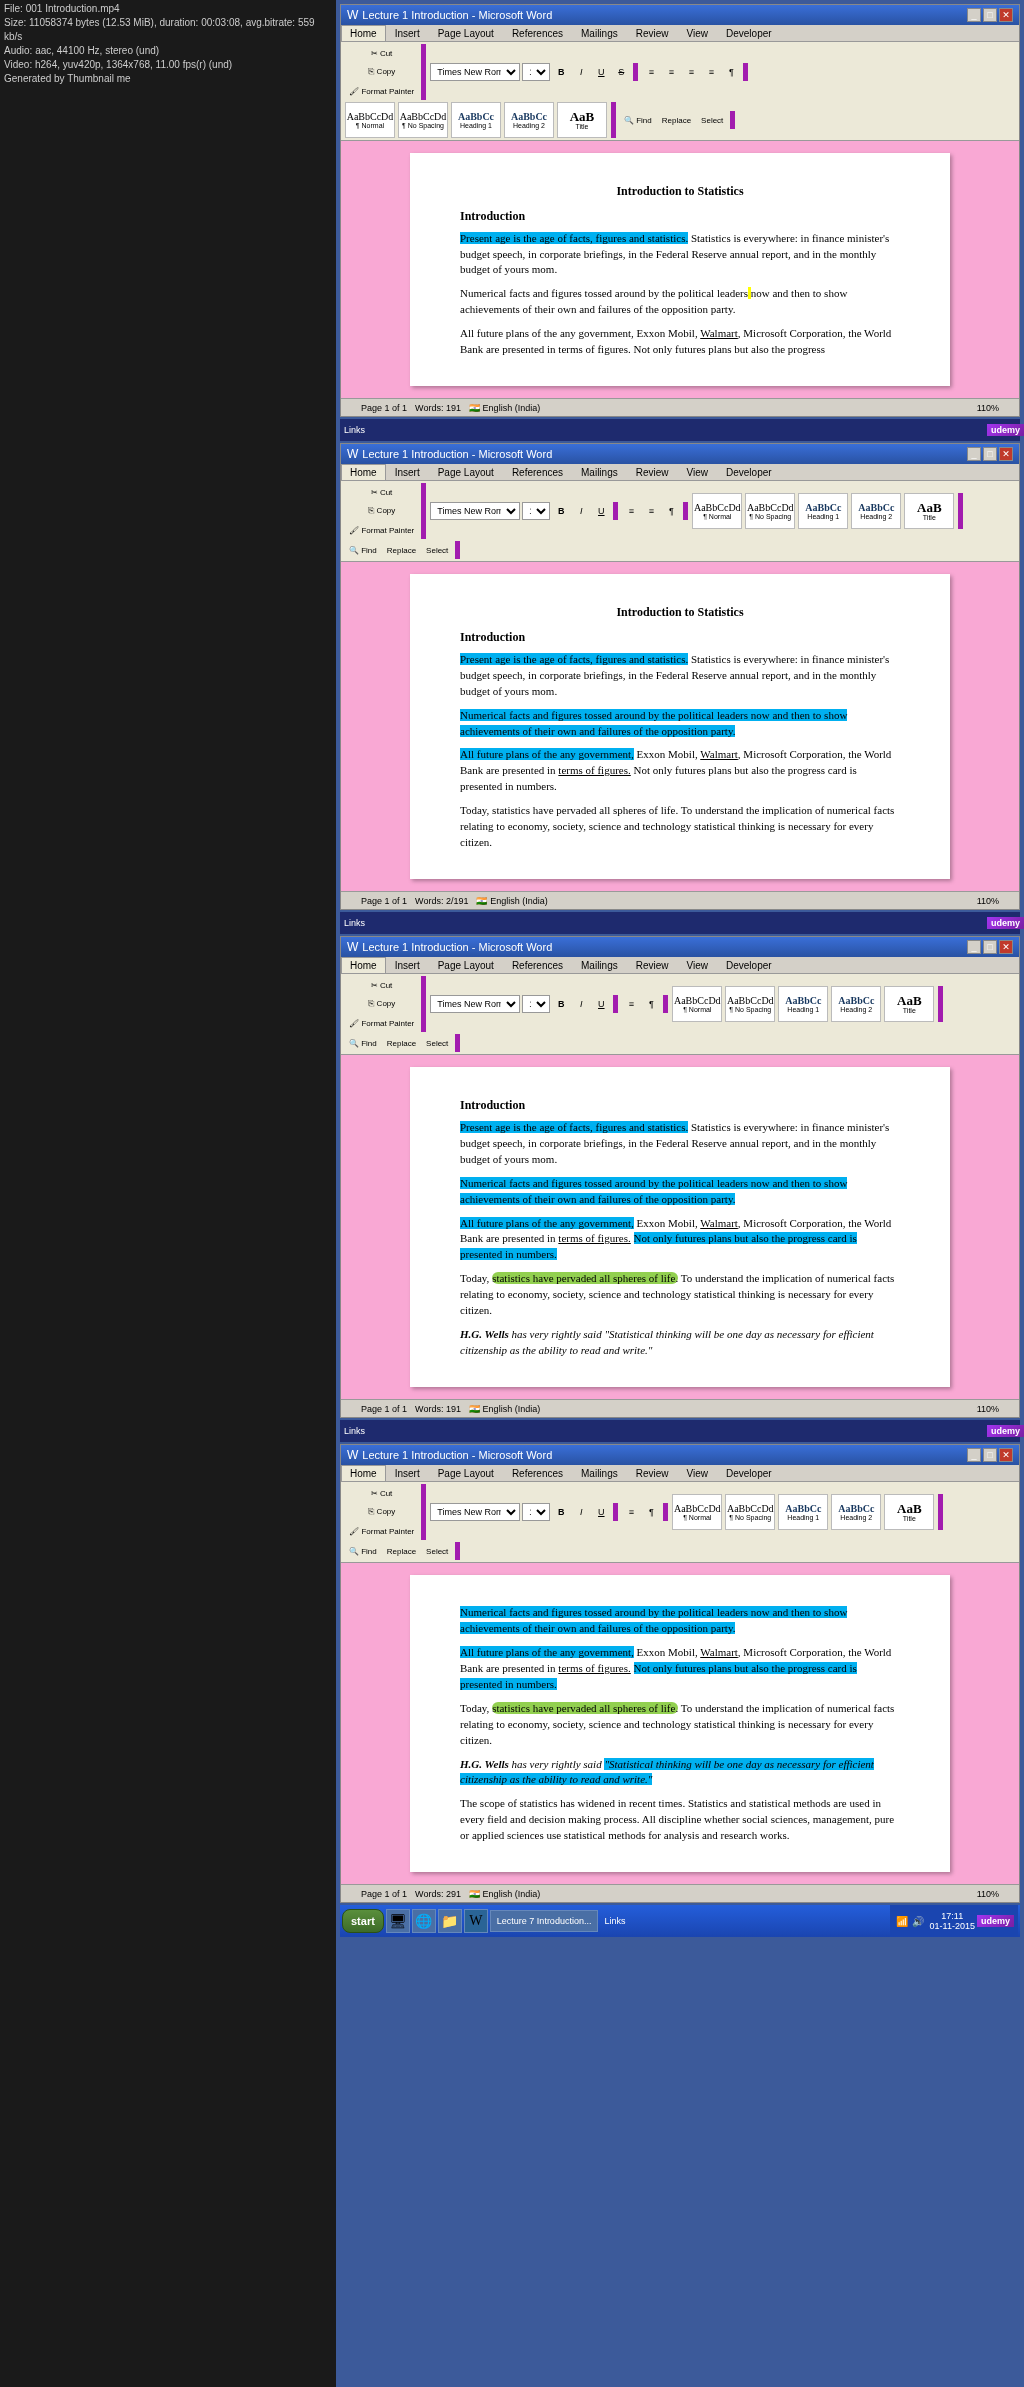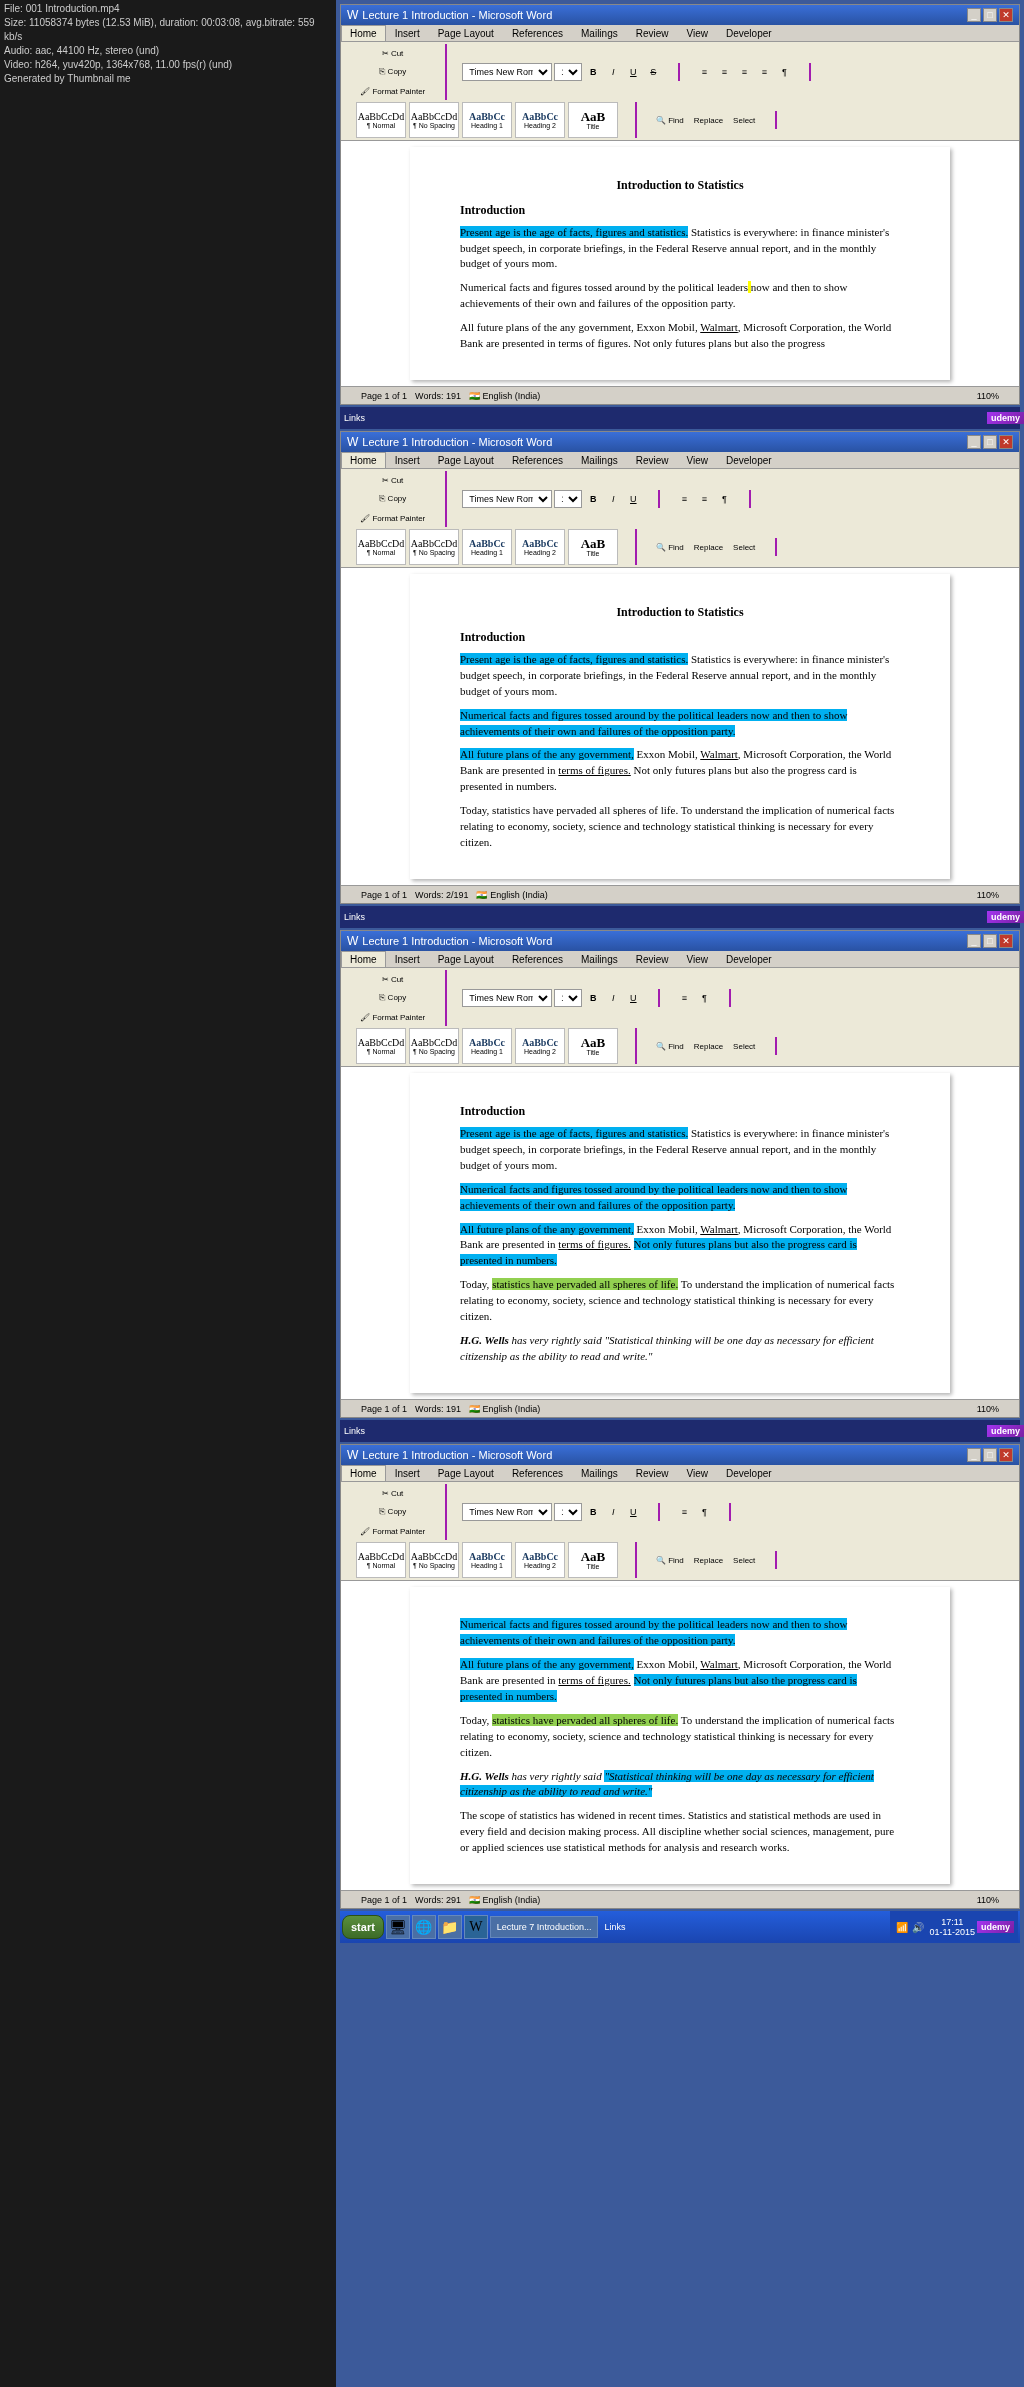"✂ Cut" .toolbar-group { border-right: 2px solid #a21caf -> 5px solid #a21caf; margin-left: 11px -> none; padding-right: 16px -> 3px }
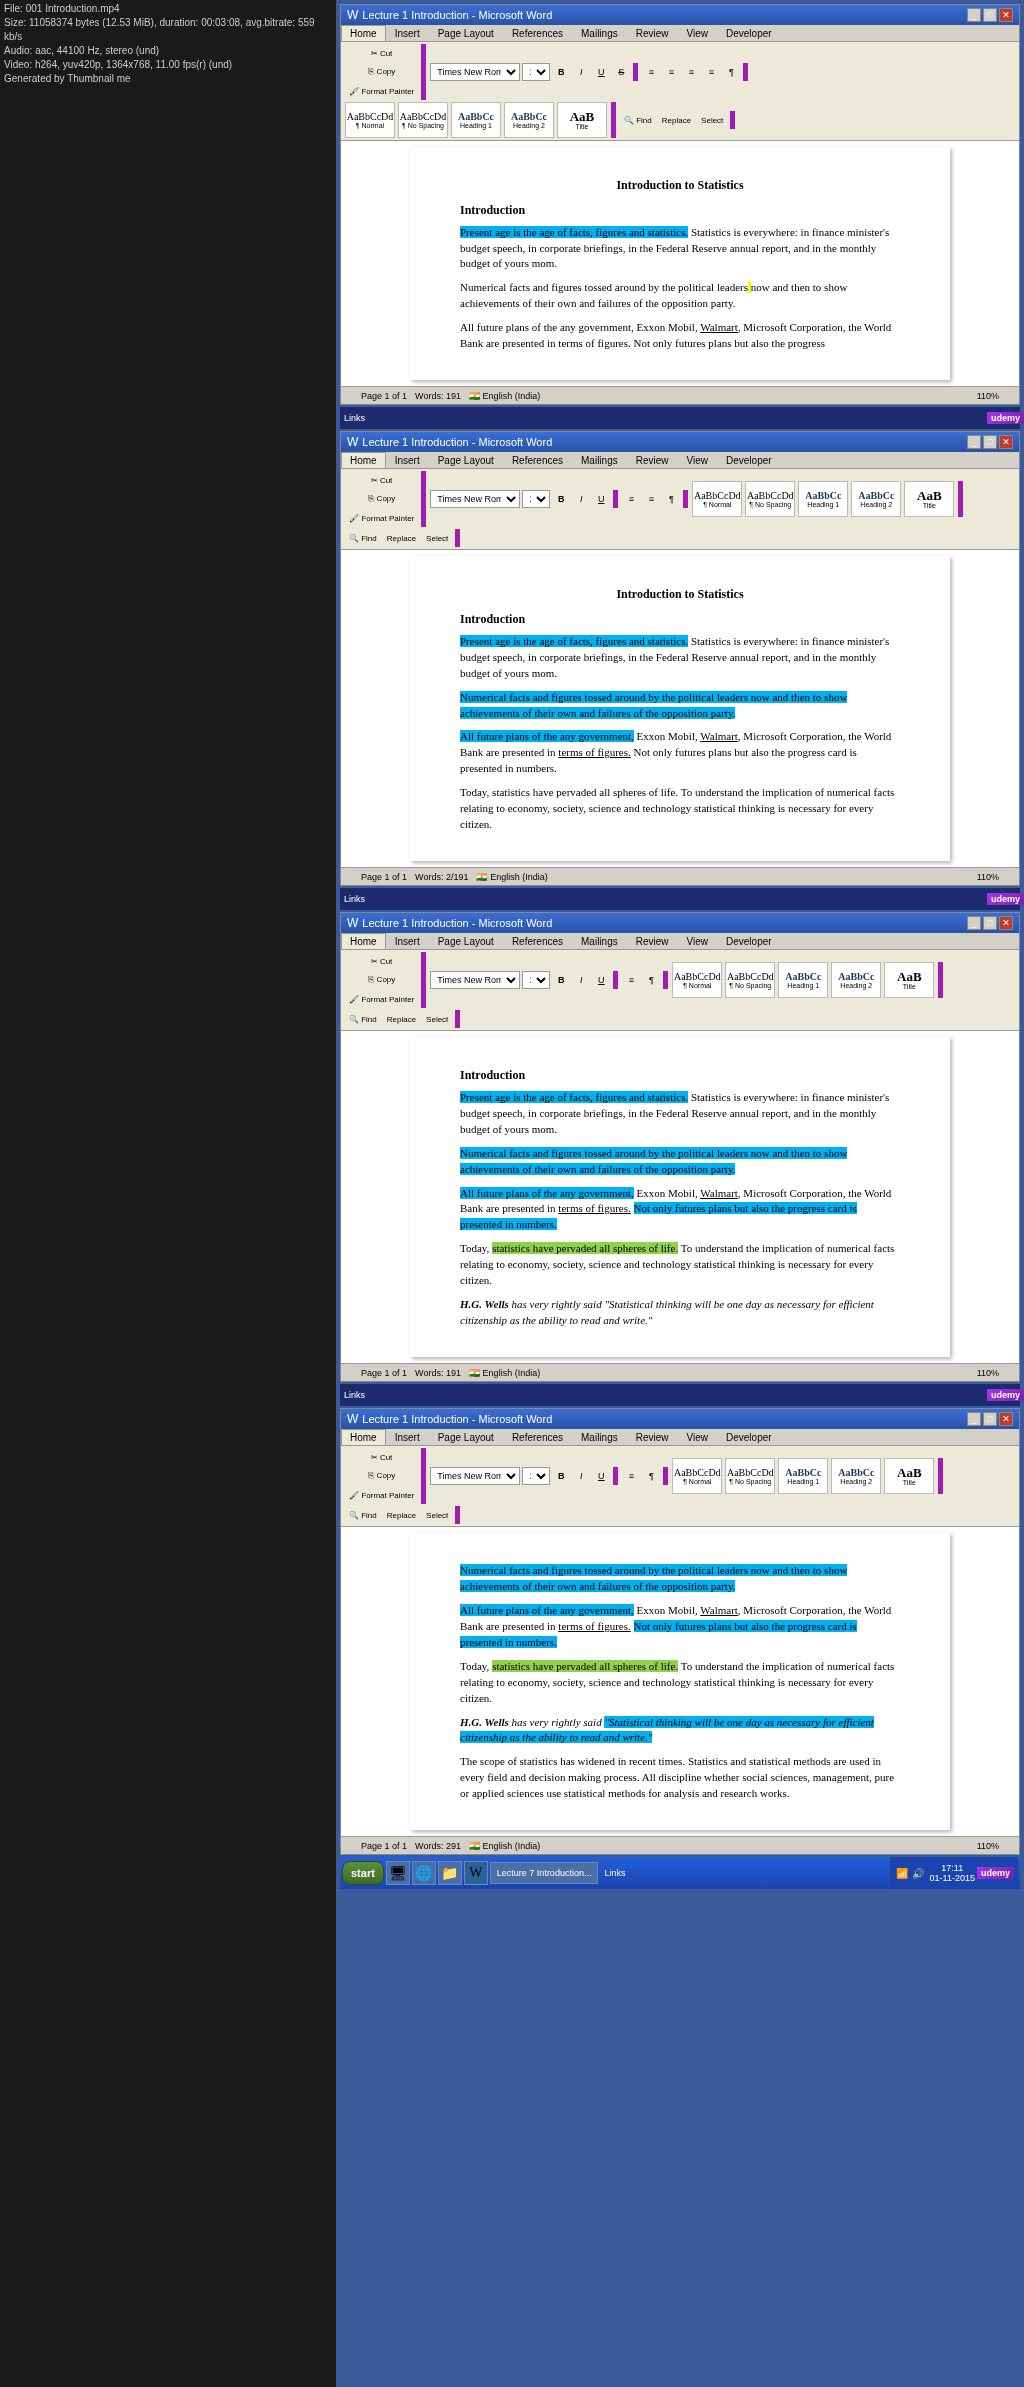"Introduction to Statistics" .doc-container { background: #ffffff -> #f9a8d4; padding: 6px -> 12px }
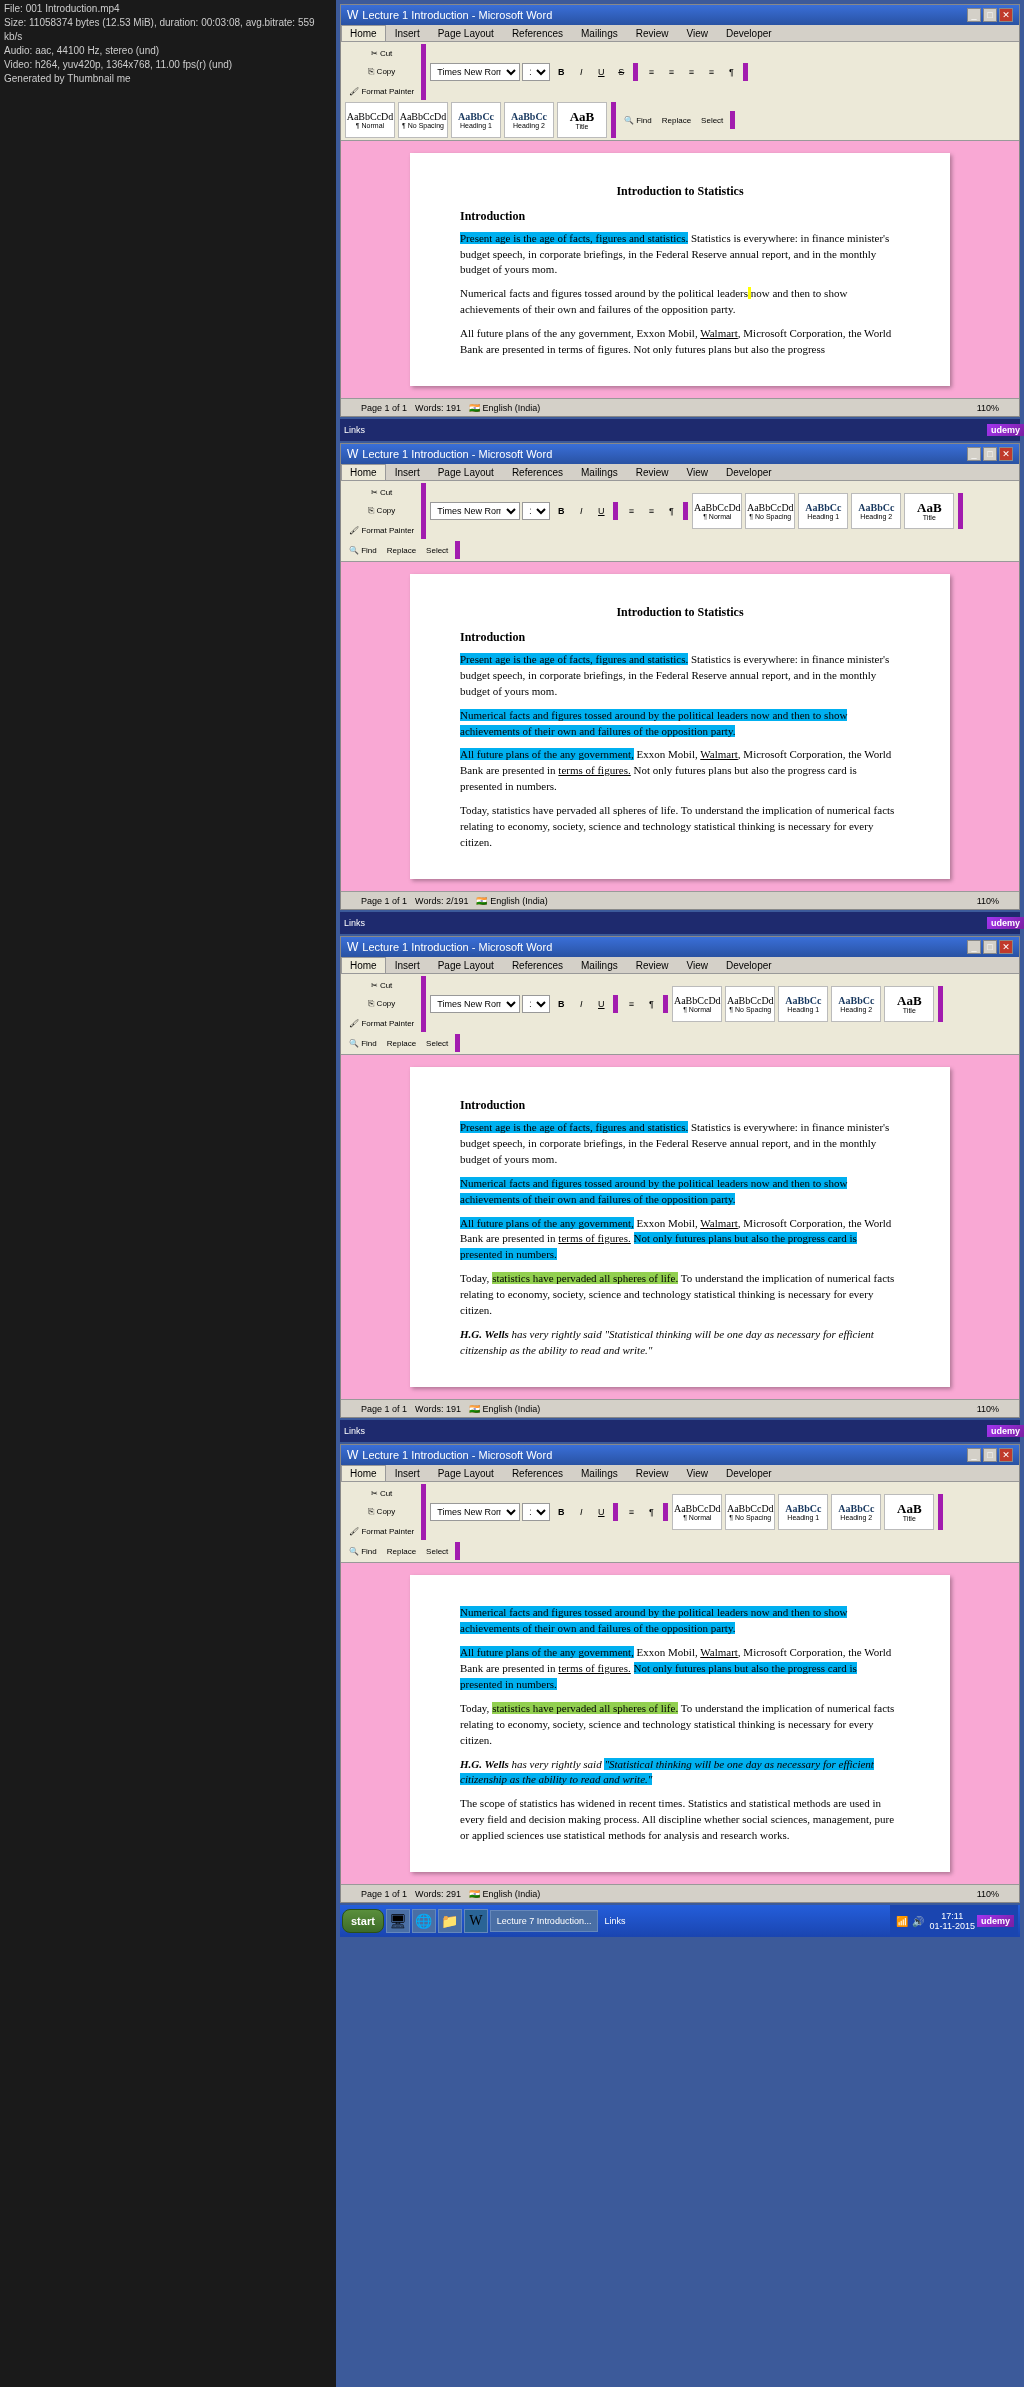"statistics have pervaded all spheres" .highlight-green { border-radius: none -> 6px }
